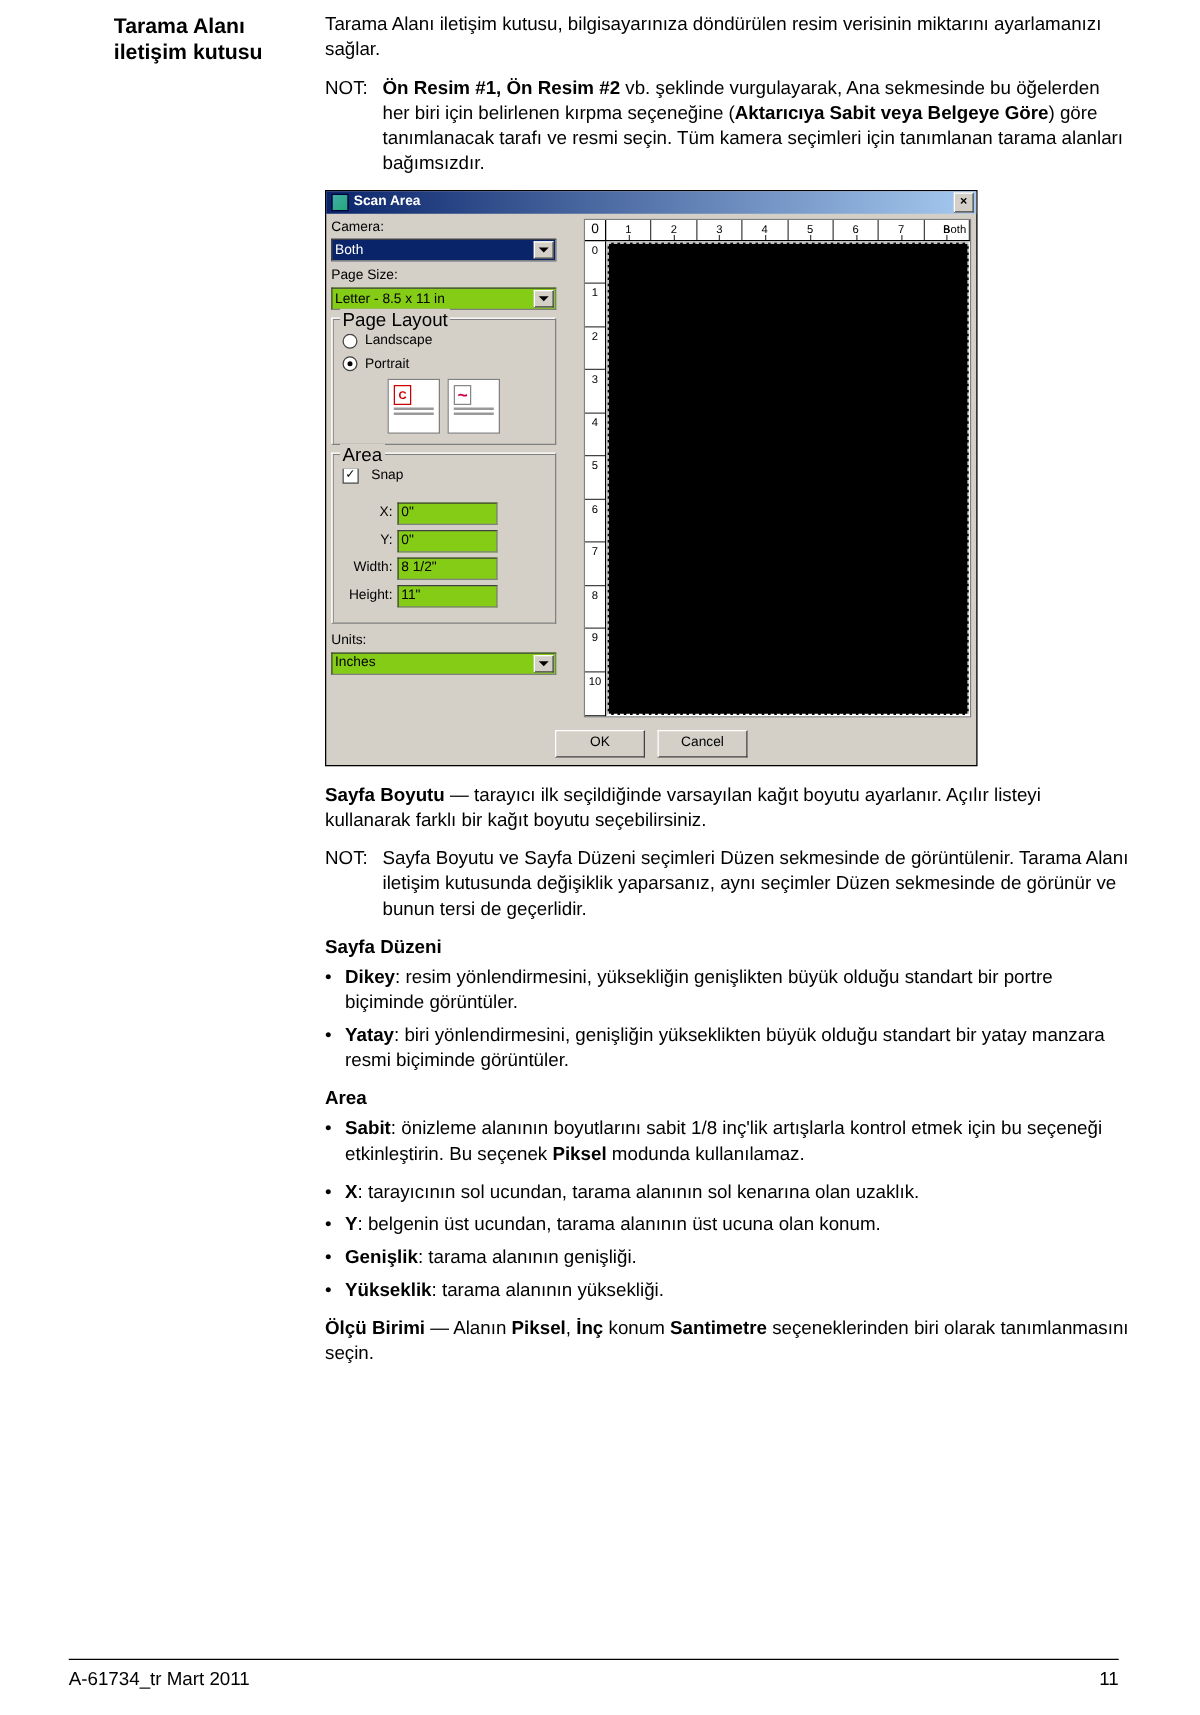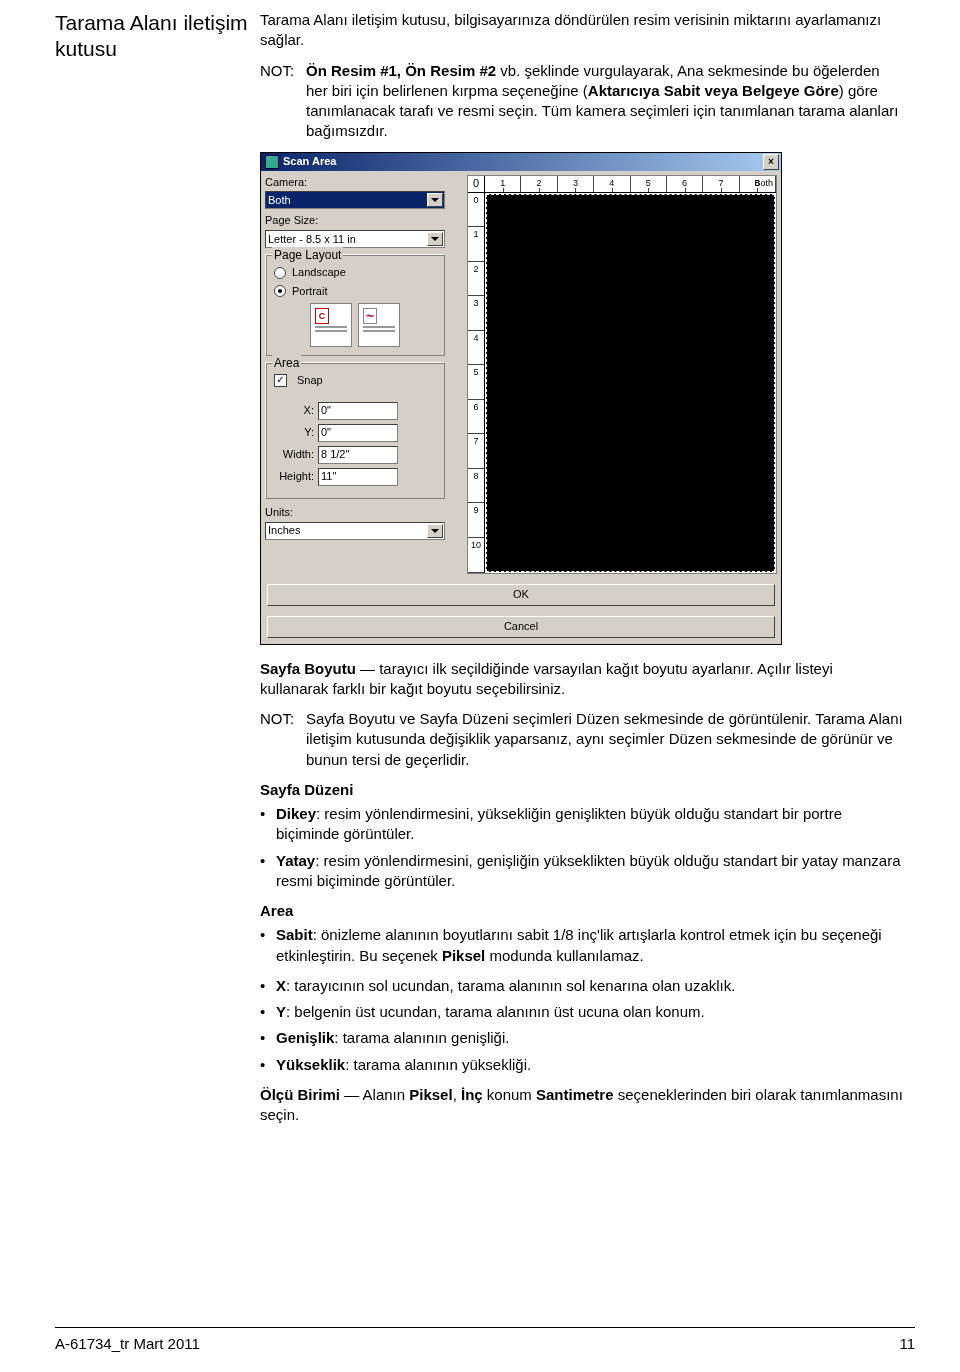"Tarama Alanı iletişim kutusu" .side-title { font-size: 21px -> 17px; font-weight: normal -> bold; margin-left: none -> 36px }
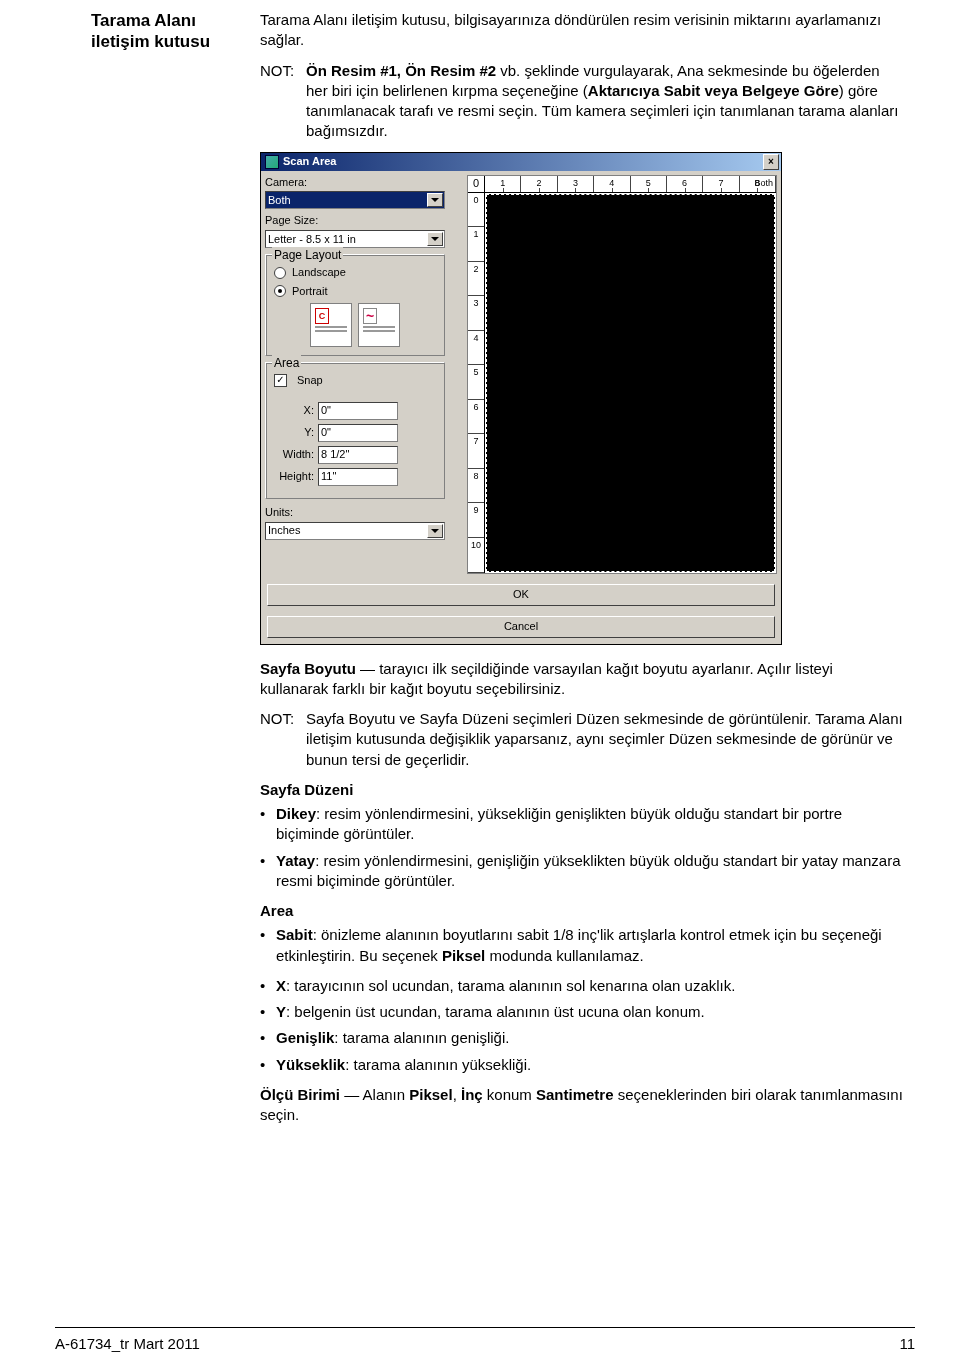"Letter - 8.5 x 11" .combo, .txt { background: #ffffff -> #84cc16 }
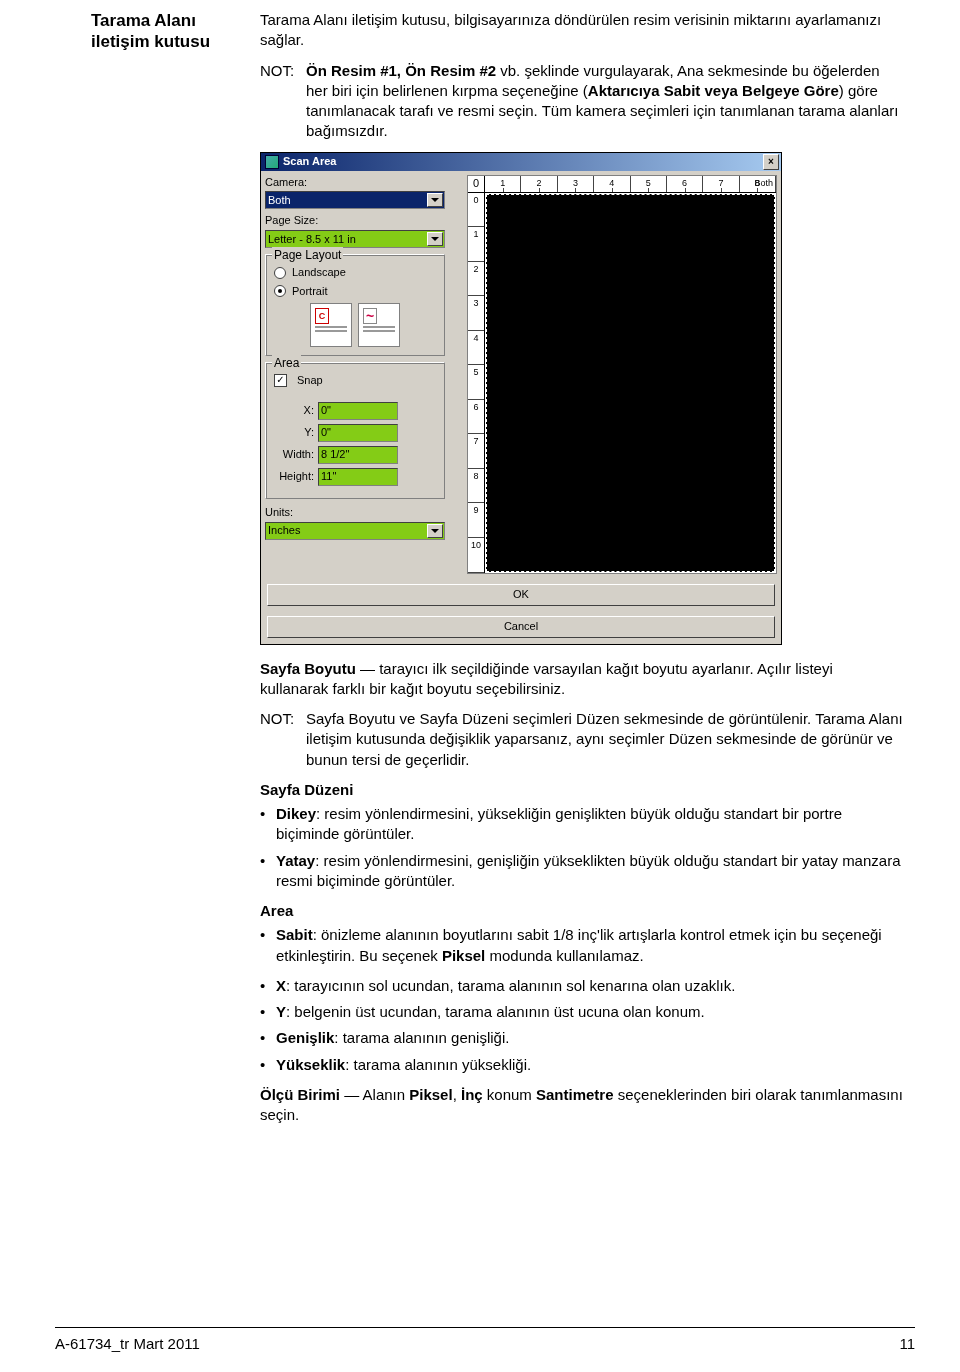"Page Layout" .grp .grp-title { font-size: 12px -> 15px }
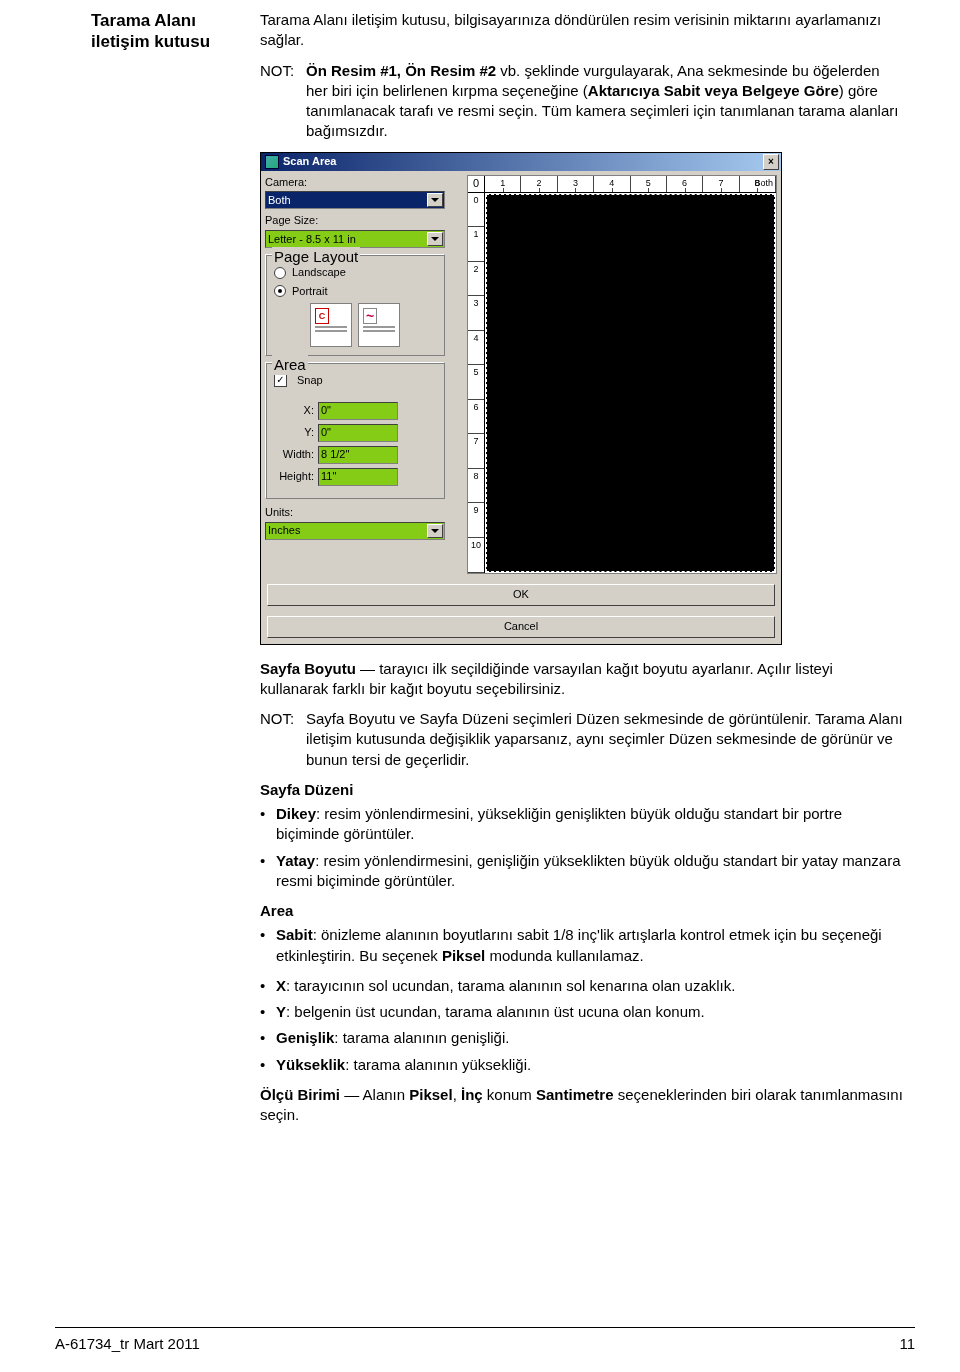"OK" .btn-row { flex-direction: column -> none }
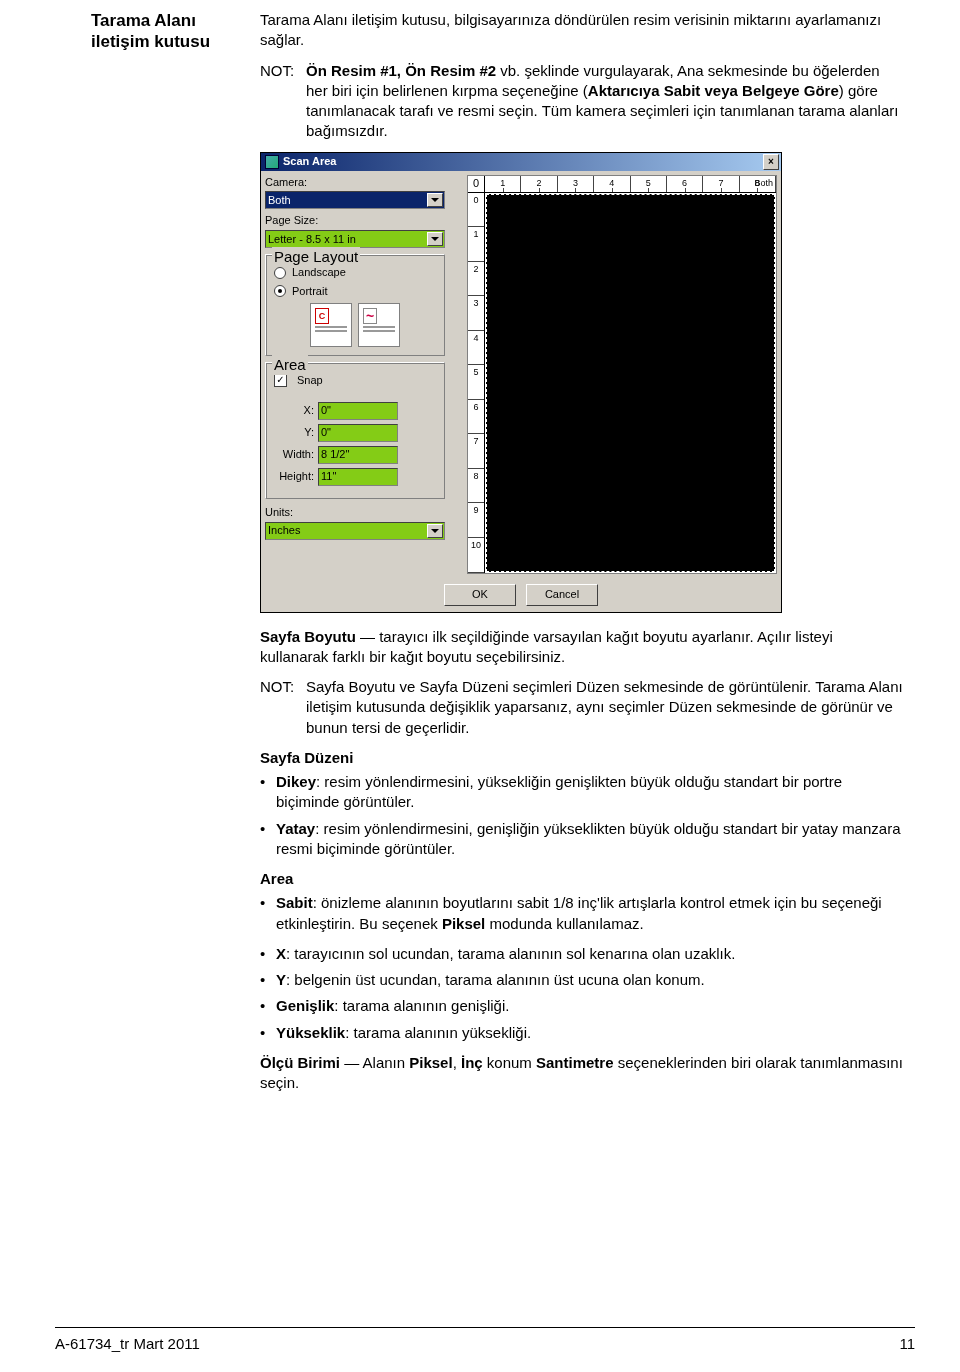": resim yönlendirmesini, genişliğin" span { text: resim -> biri }
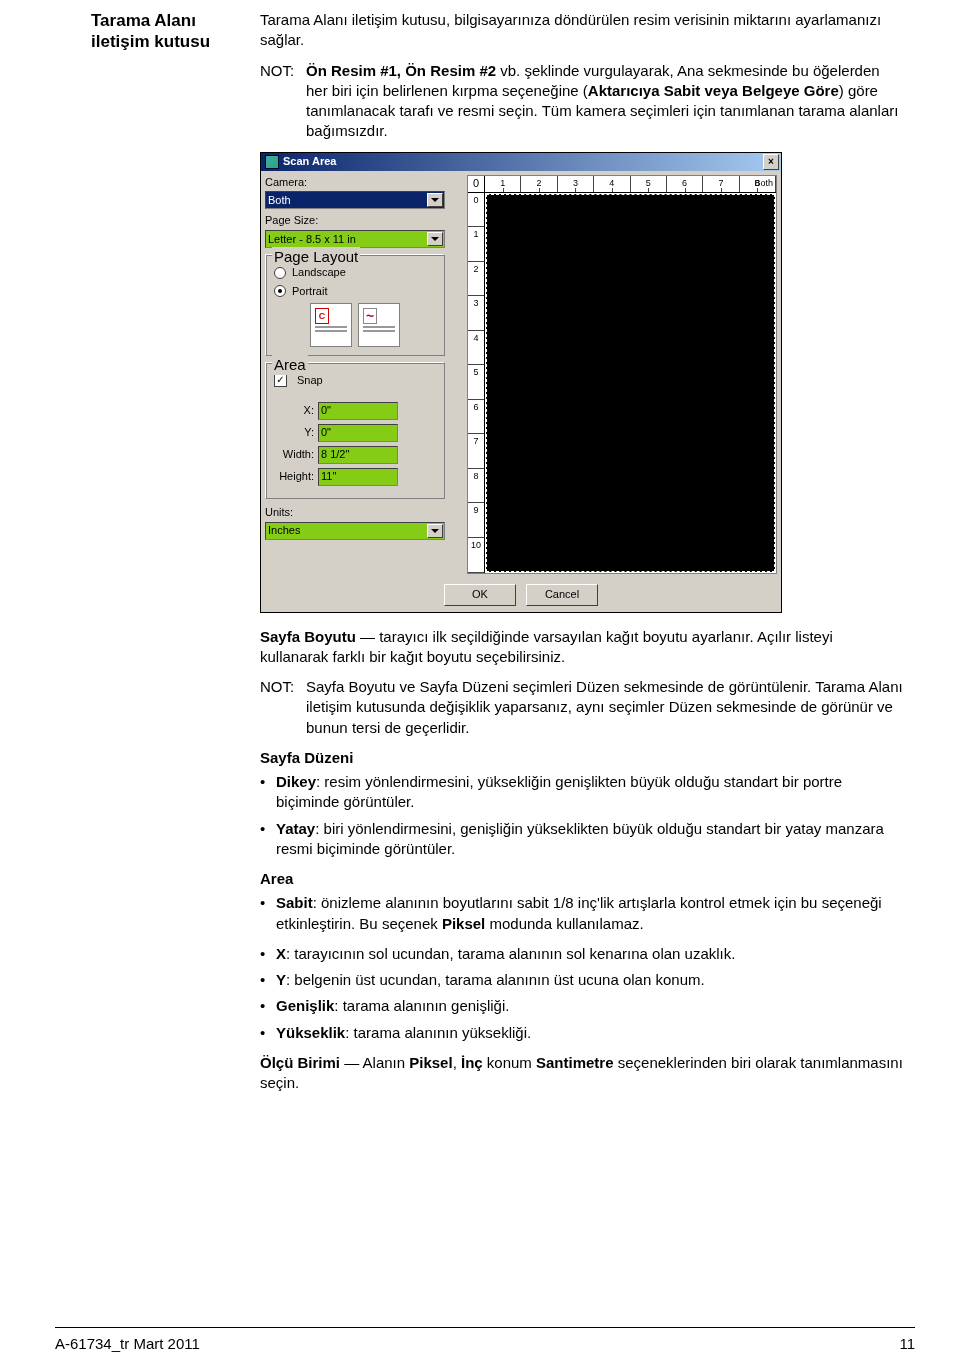"A-61734_tr Mart 2011" .footer { right: 45px -> 65px }
